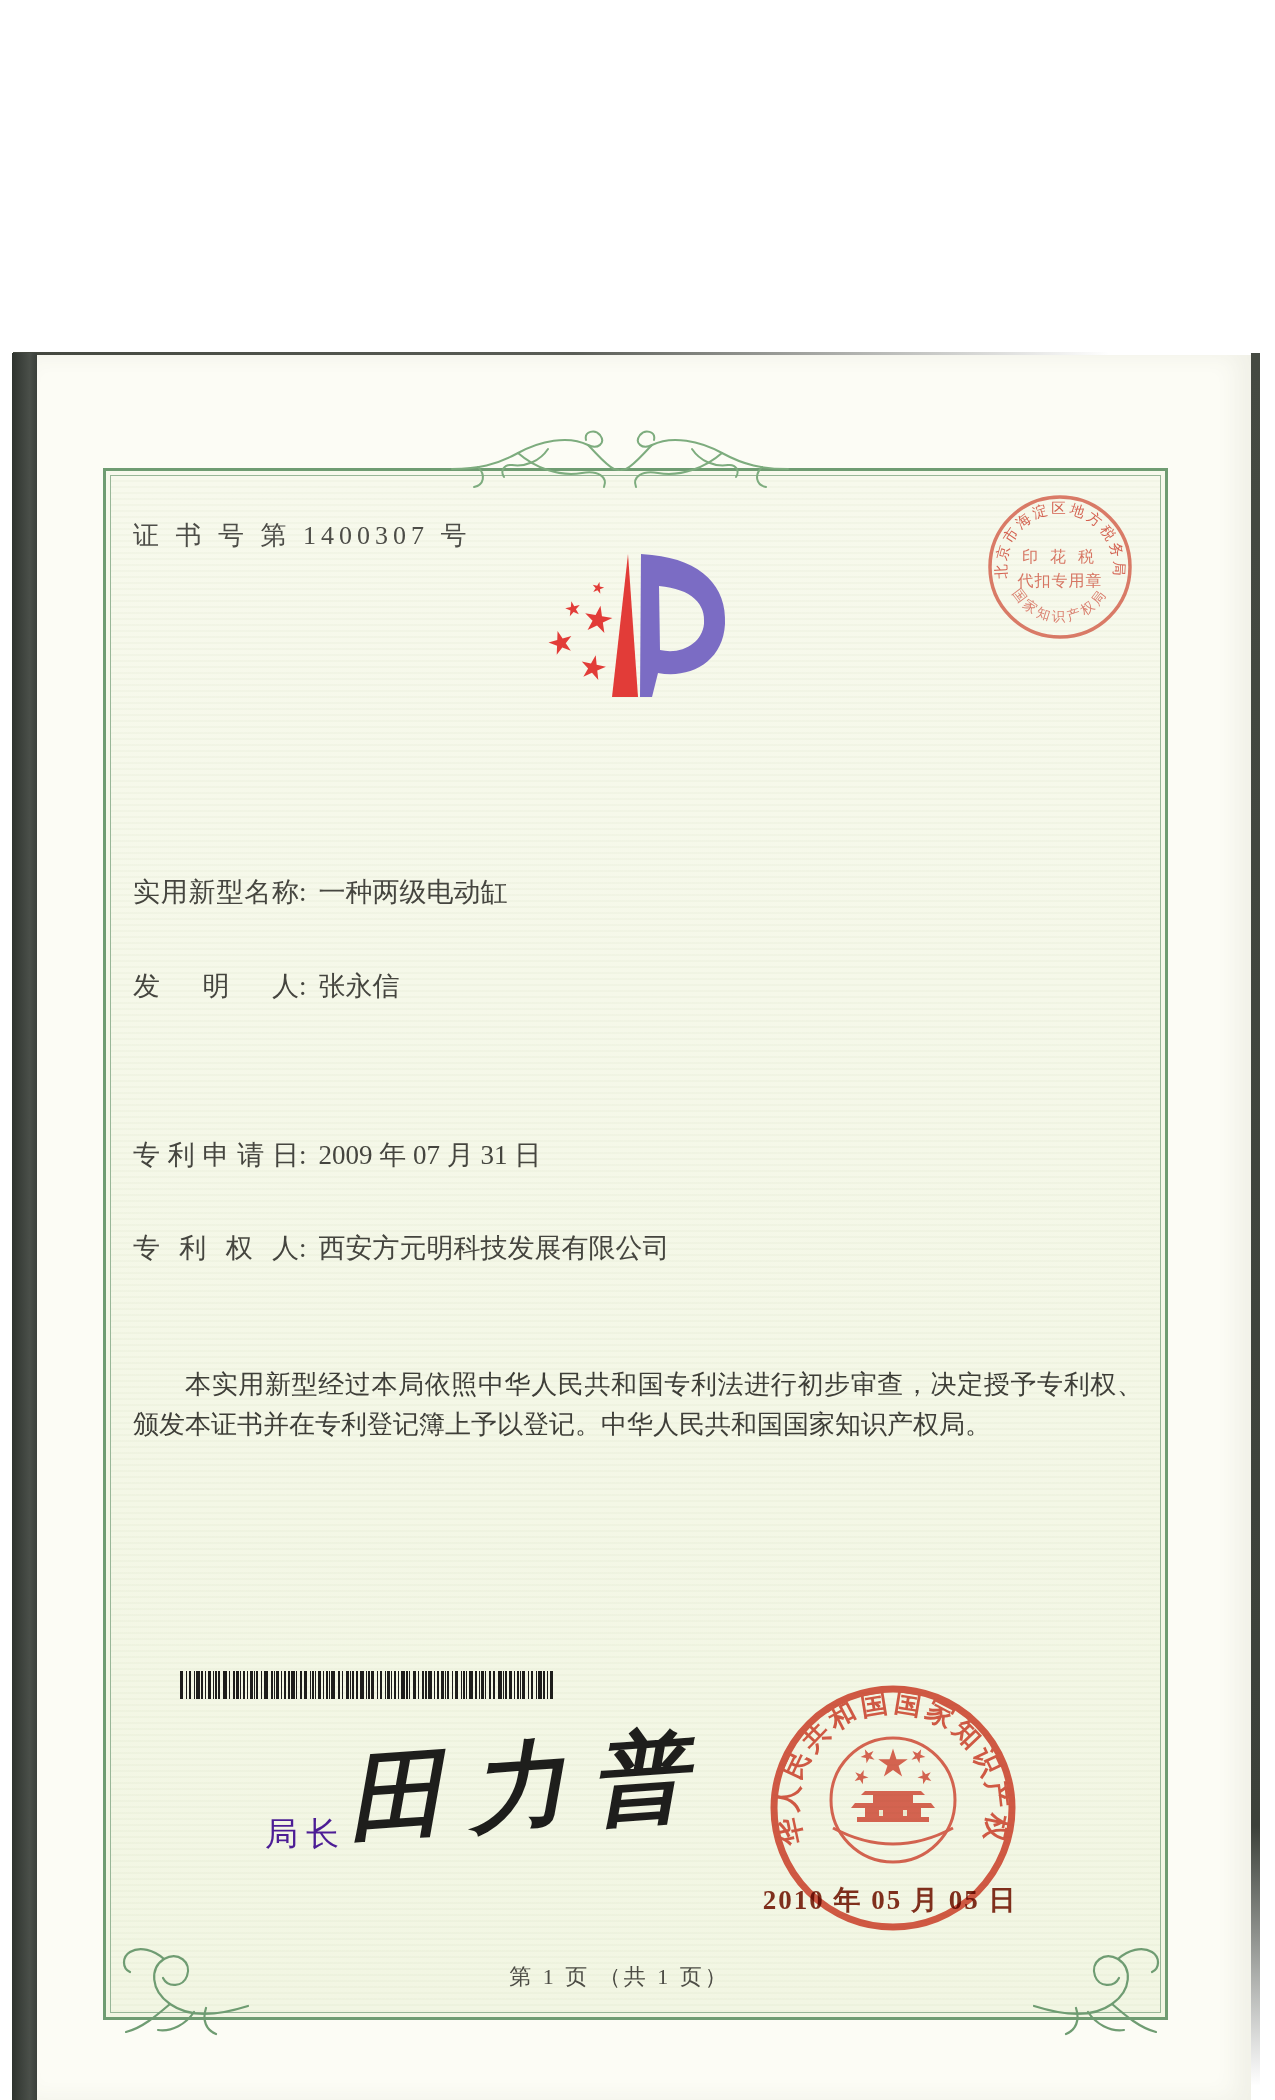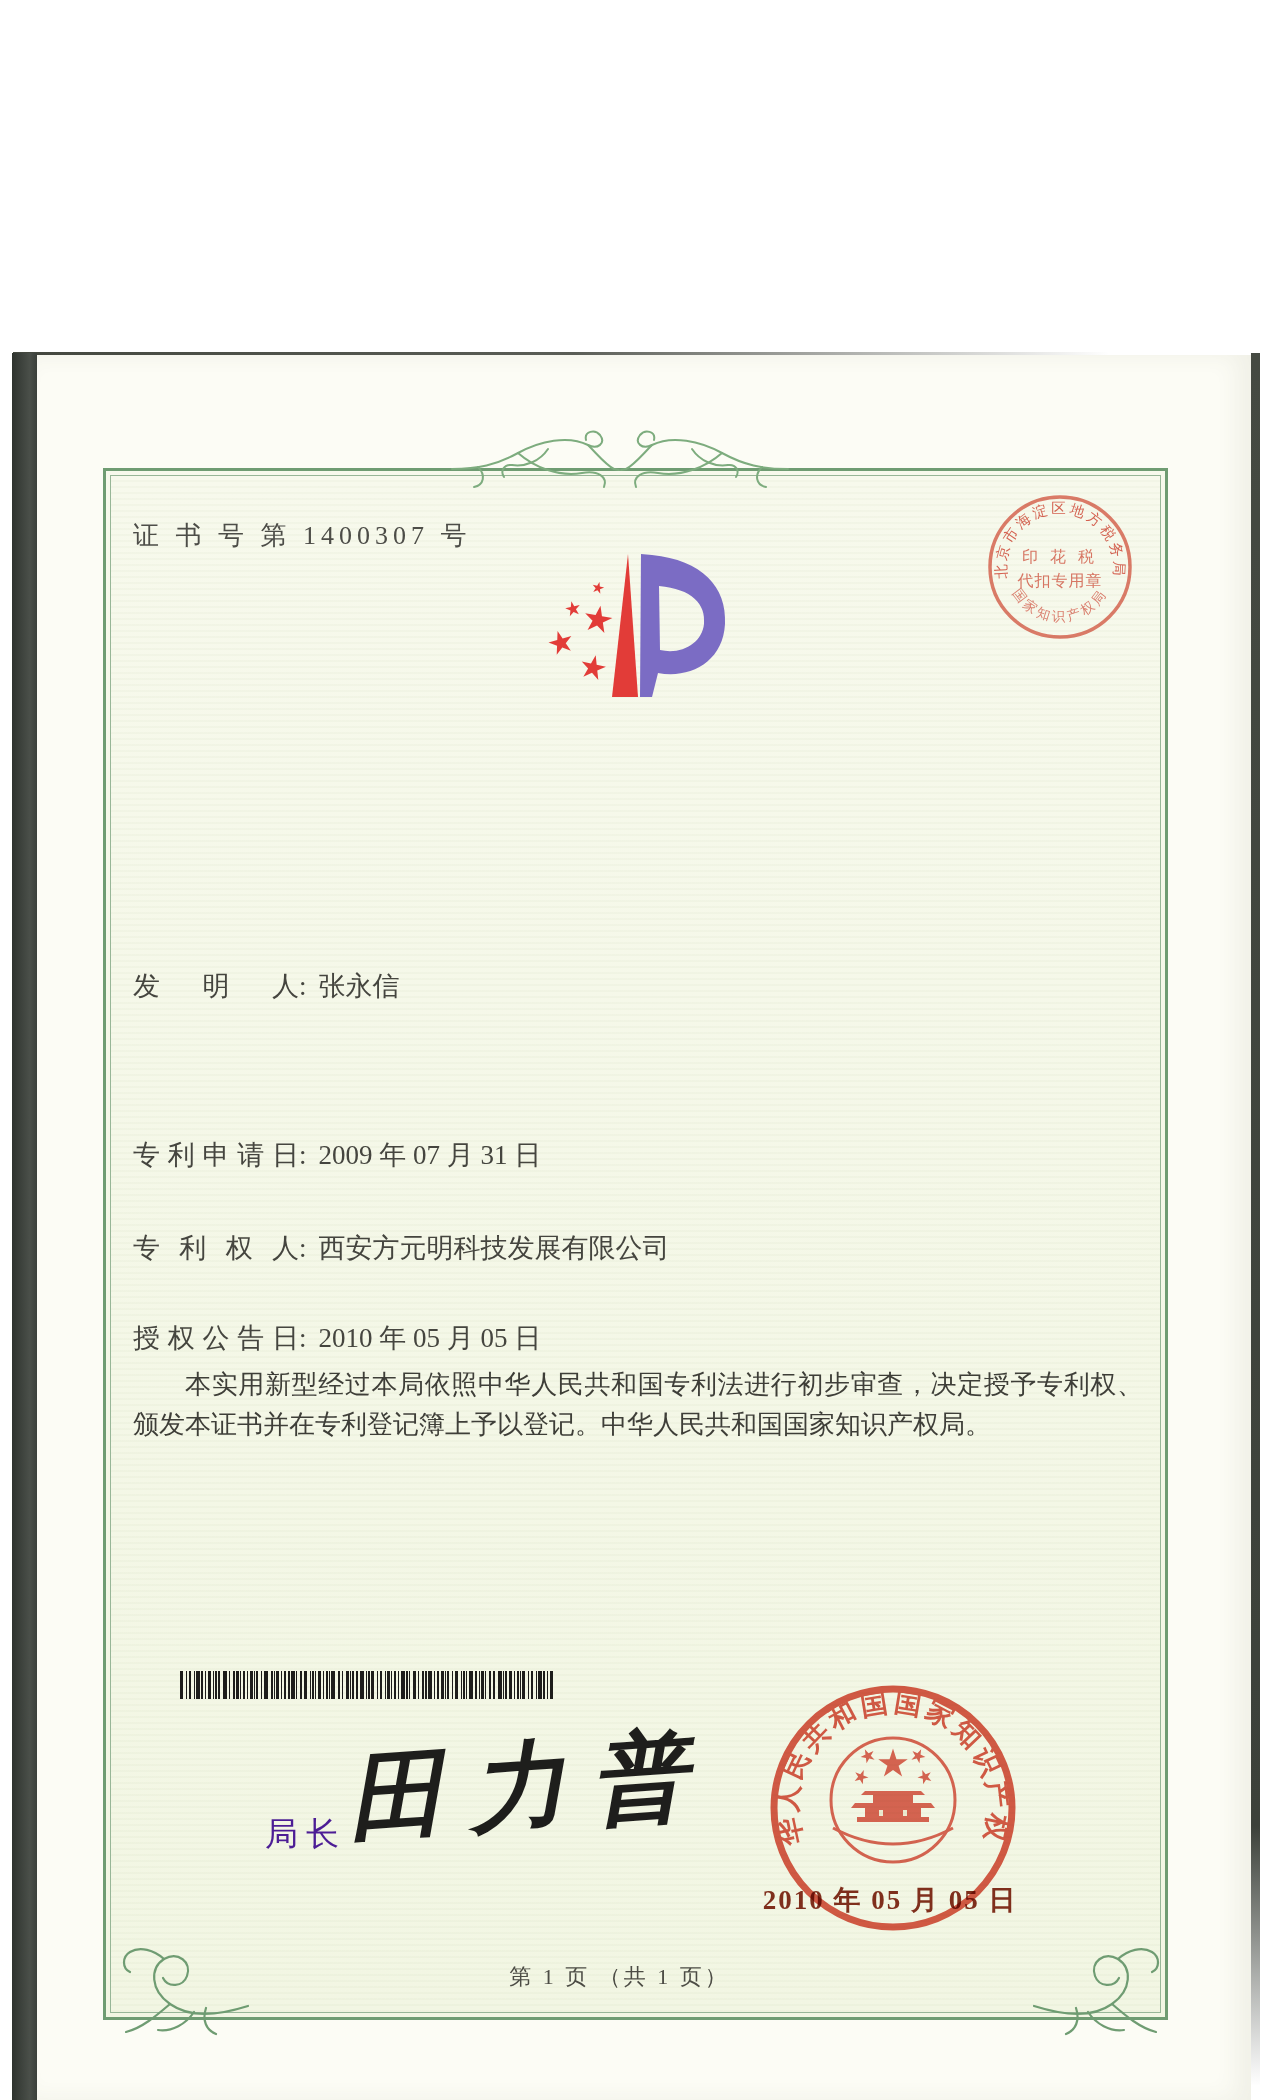"实用新型名称: 一种两级电动缸" div.frow { html: none -> <div> <span>实用新型名称</span><span>:</span><span>一种两级电动缸</span> </div> }
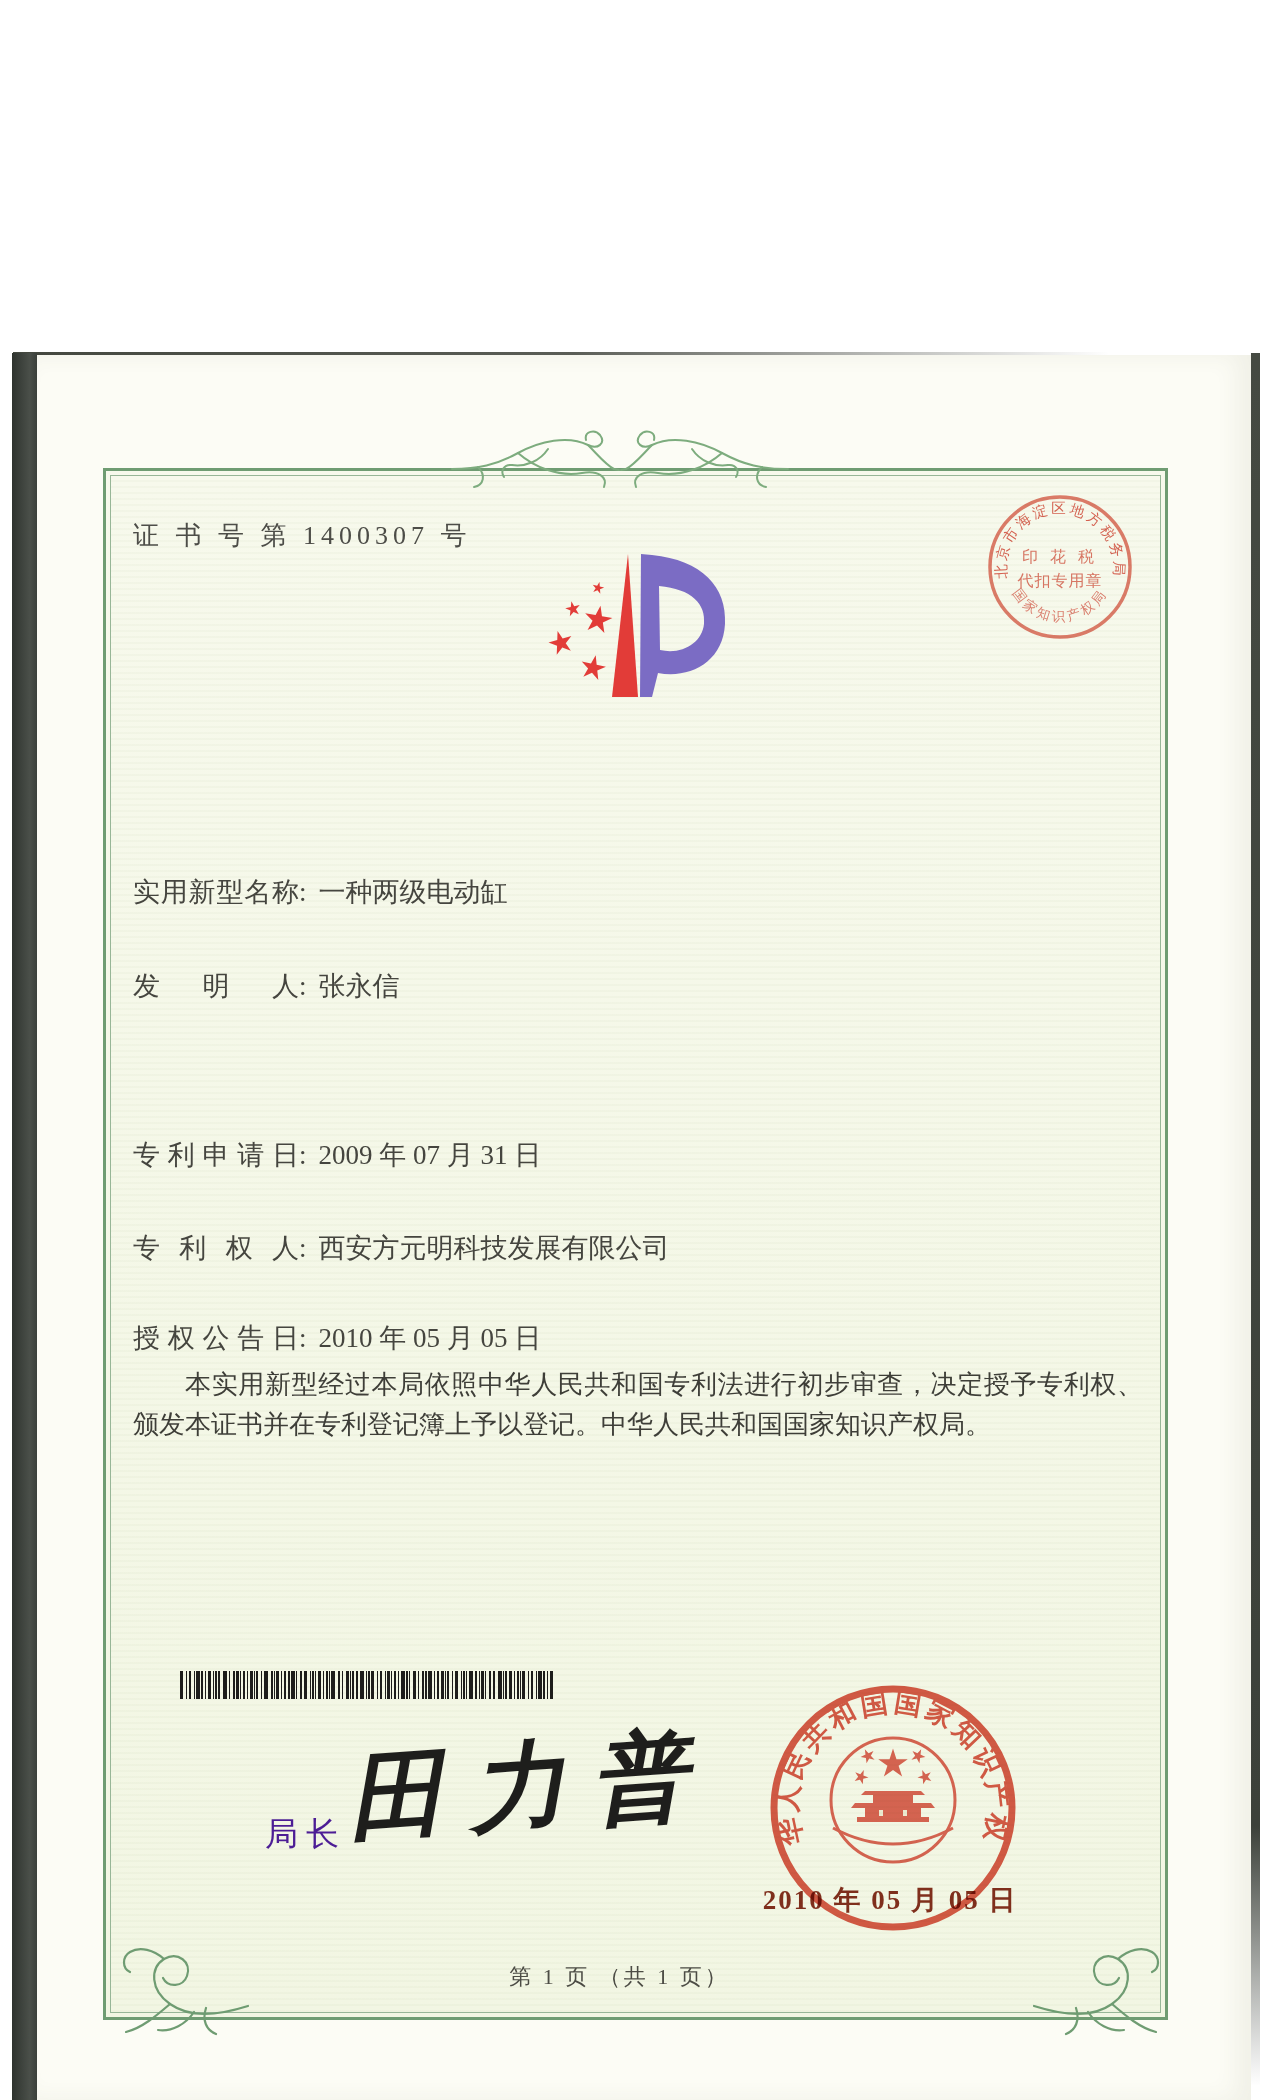"授权公告日: 2010 年 05 月" div.frow { html: <div> <span>授权公告日</span><span>:</span><span>2010 年 05 月 05 日</span> </div> -> none }
